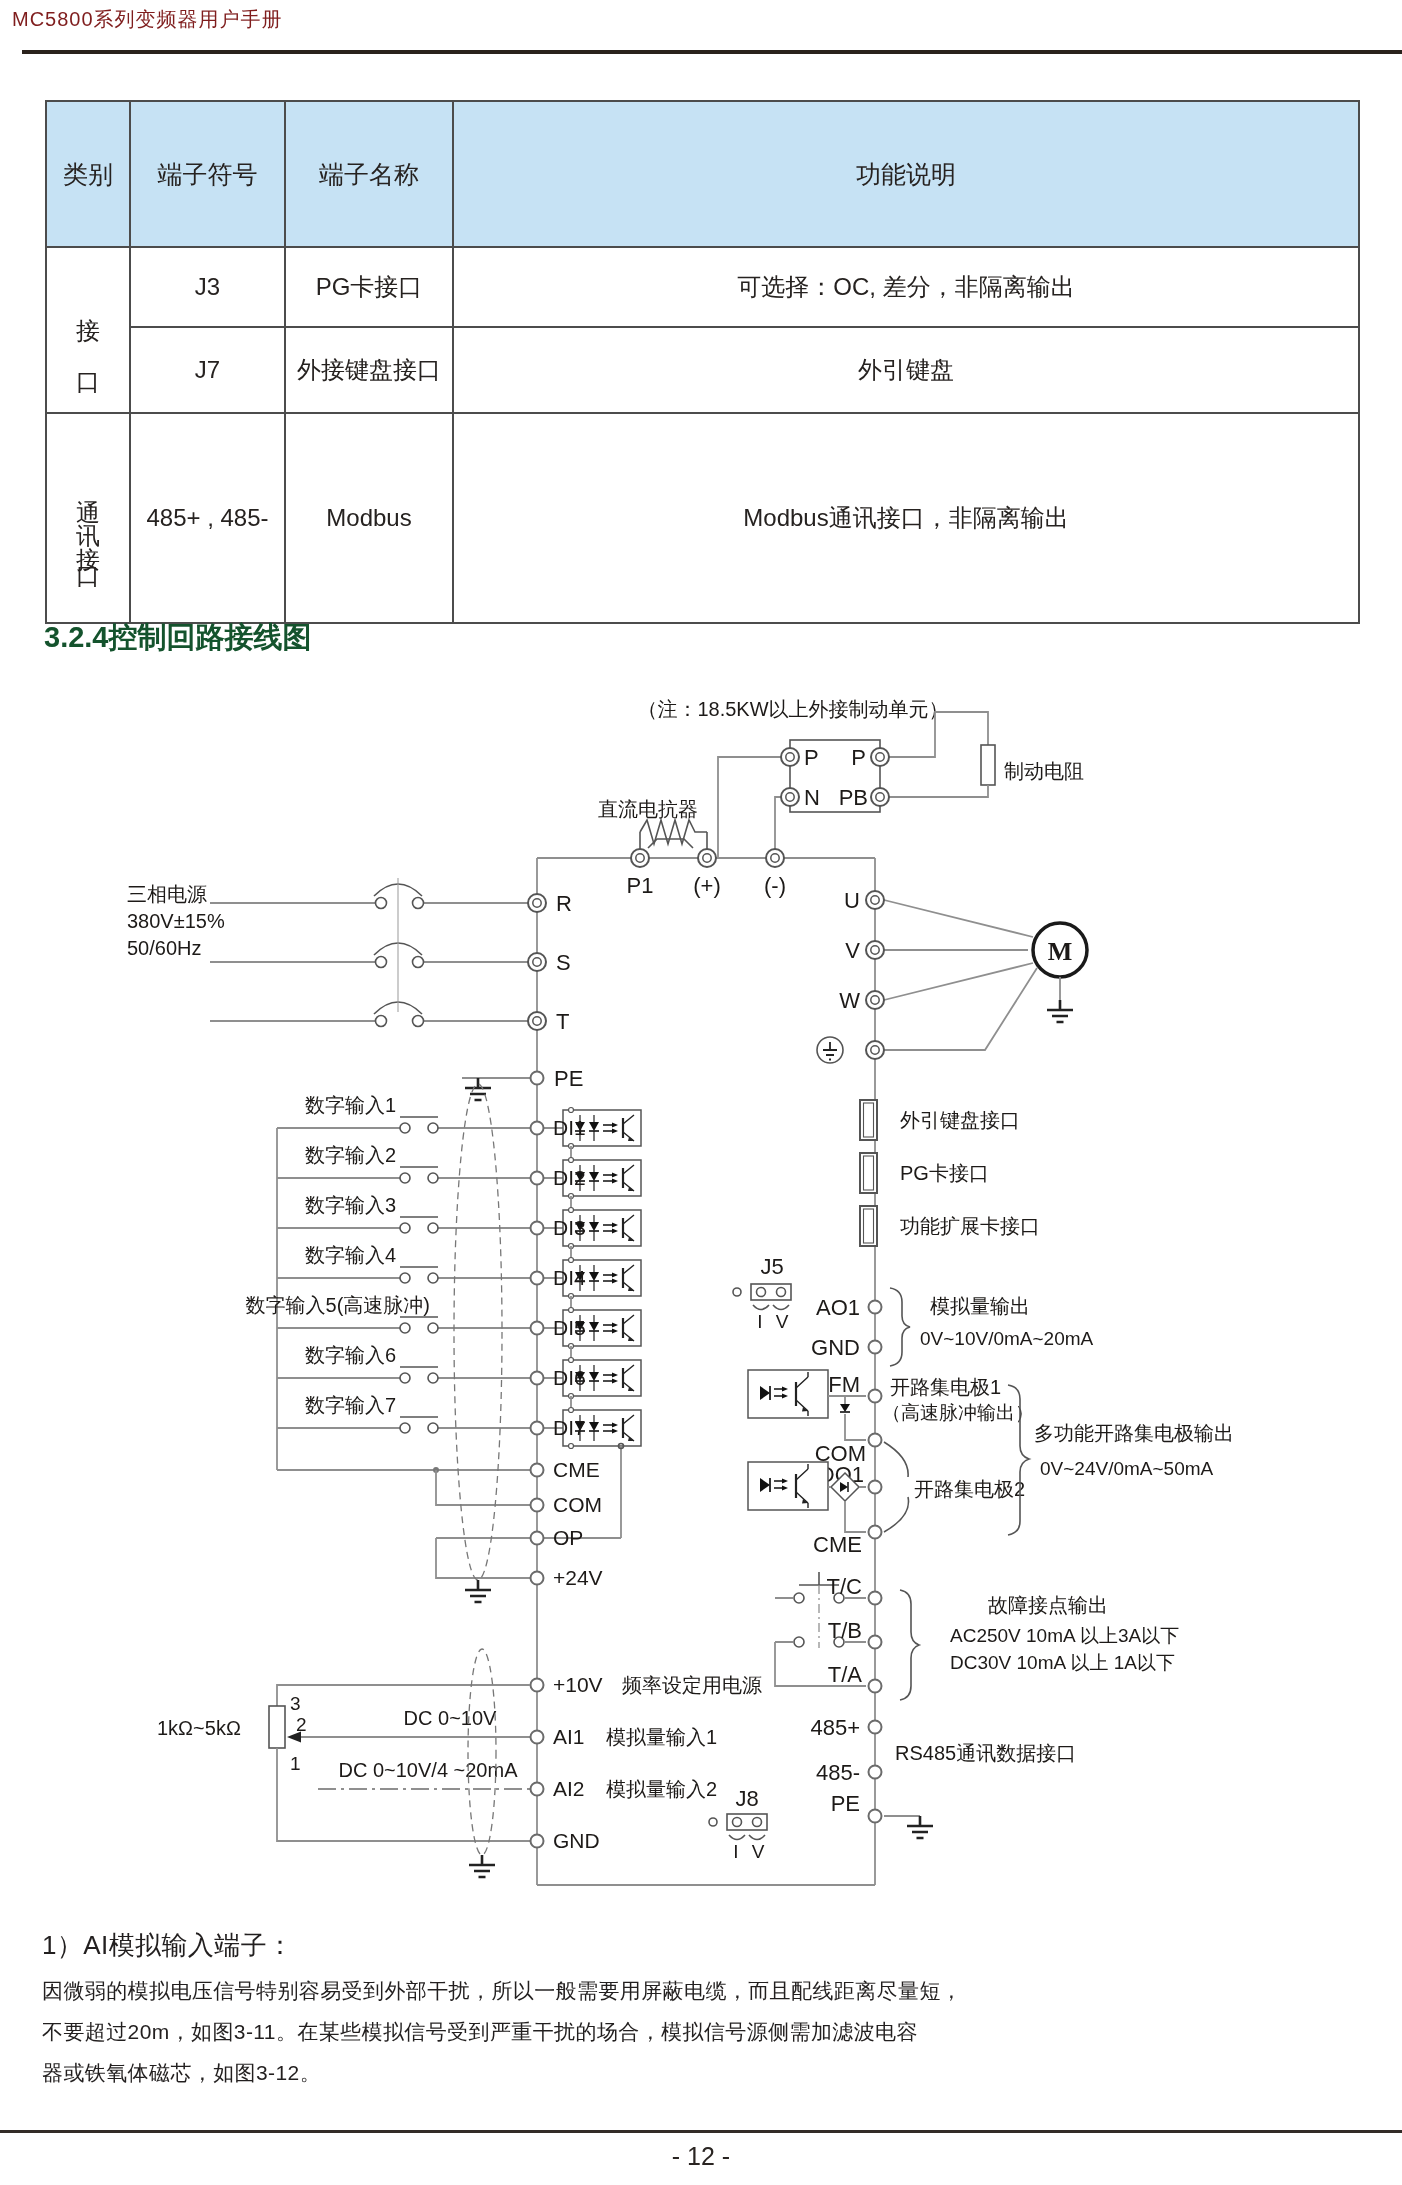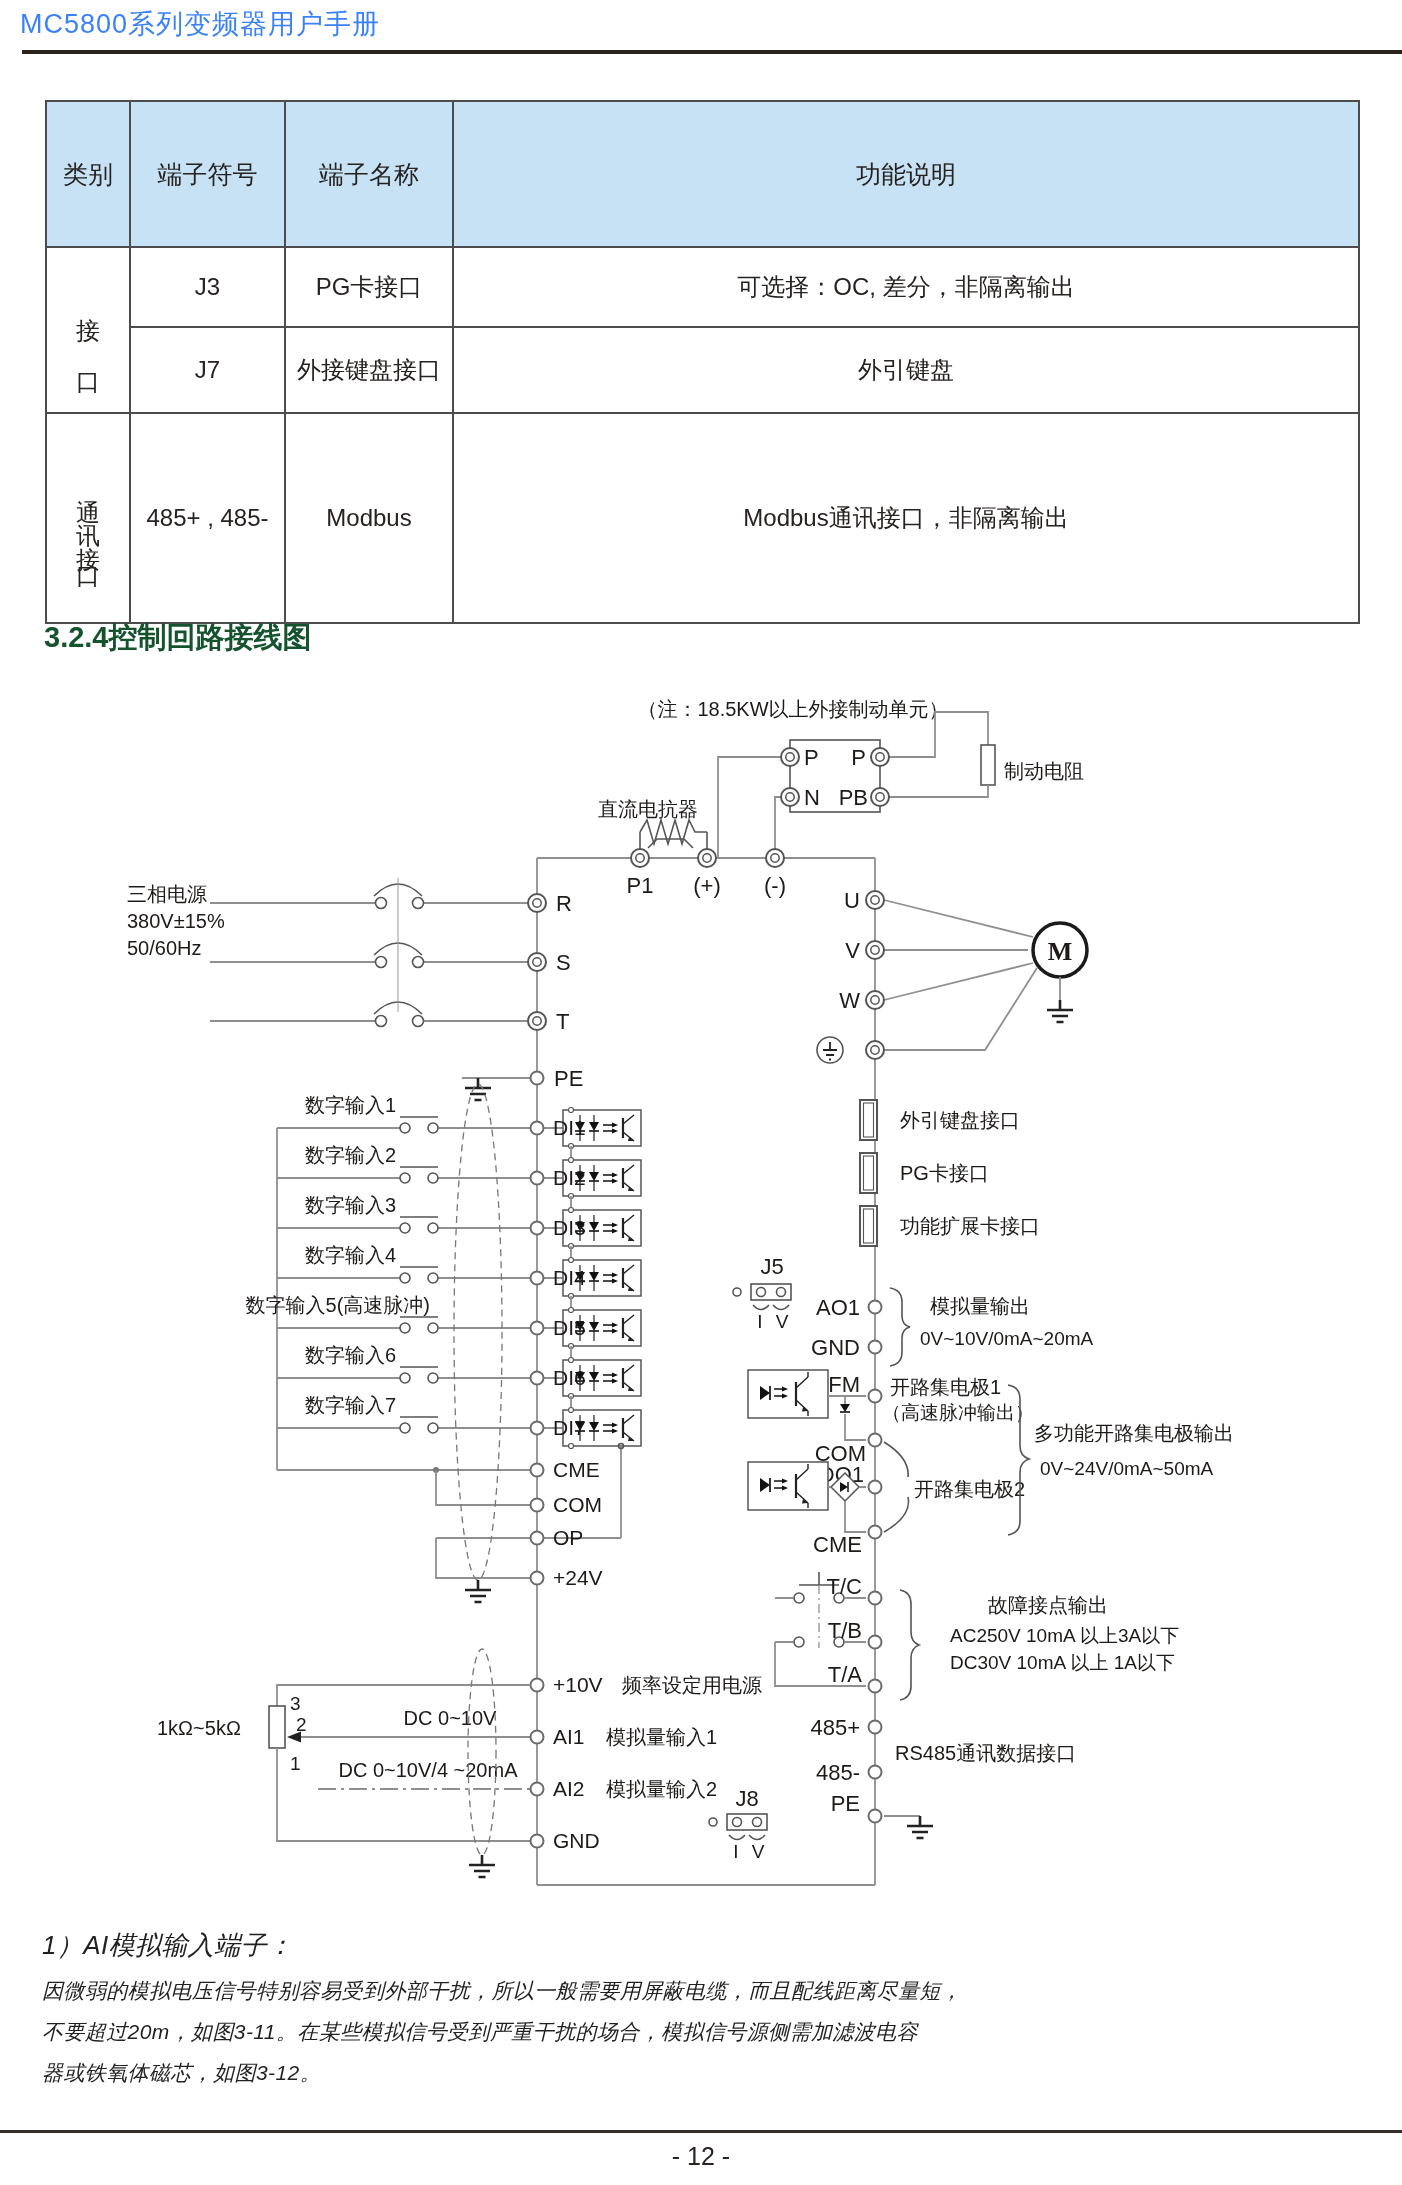"MC5800系列变频器用户手册" .doc-title { color: #3b82f6 -> #7f1d1d; font-size: 27px -> 20px; left: 20px -> 12px }
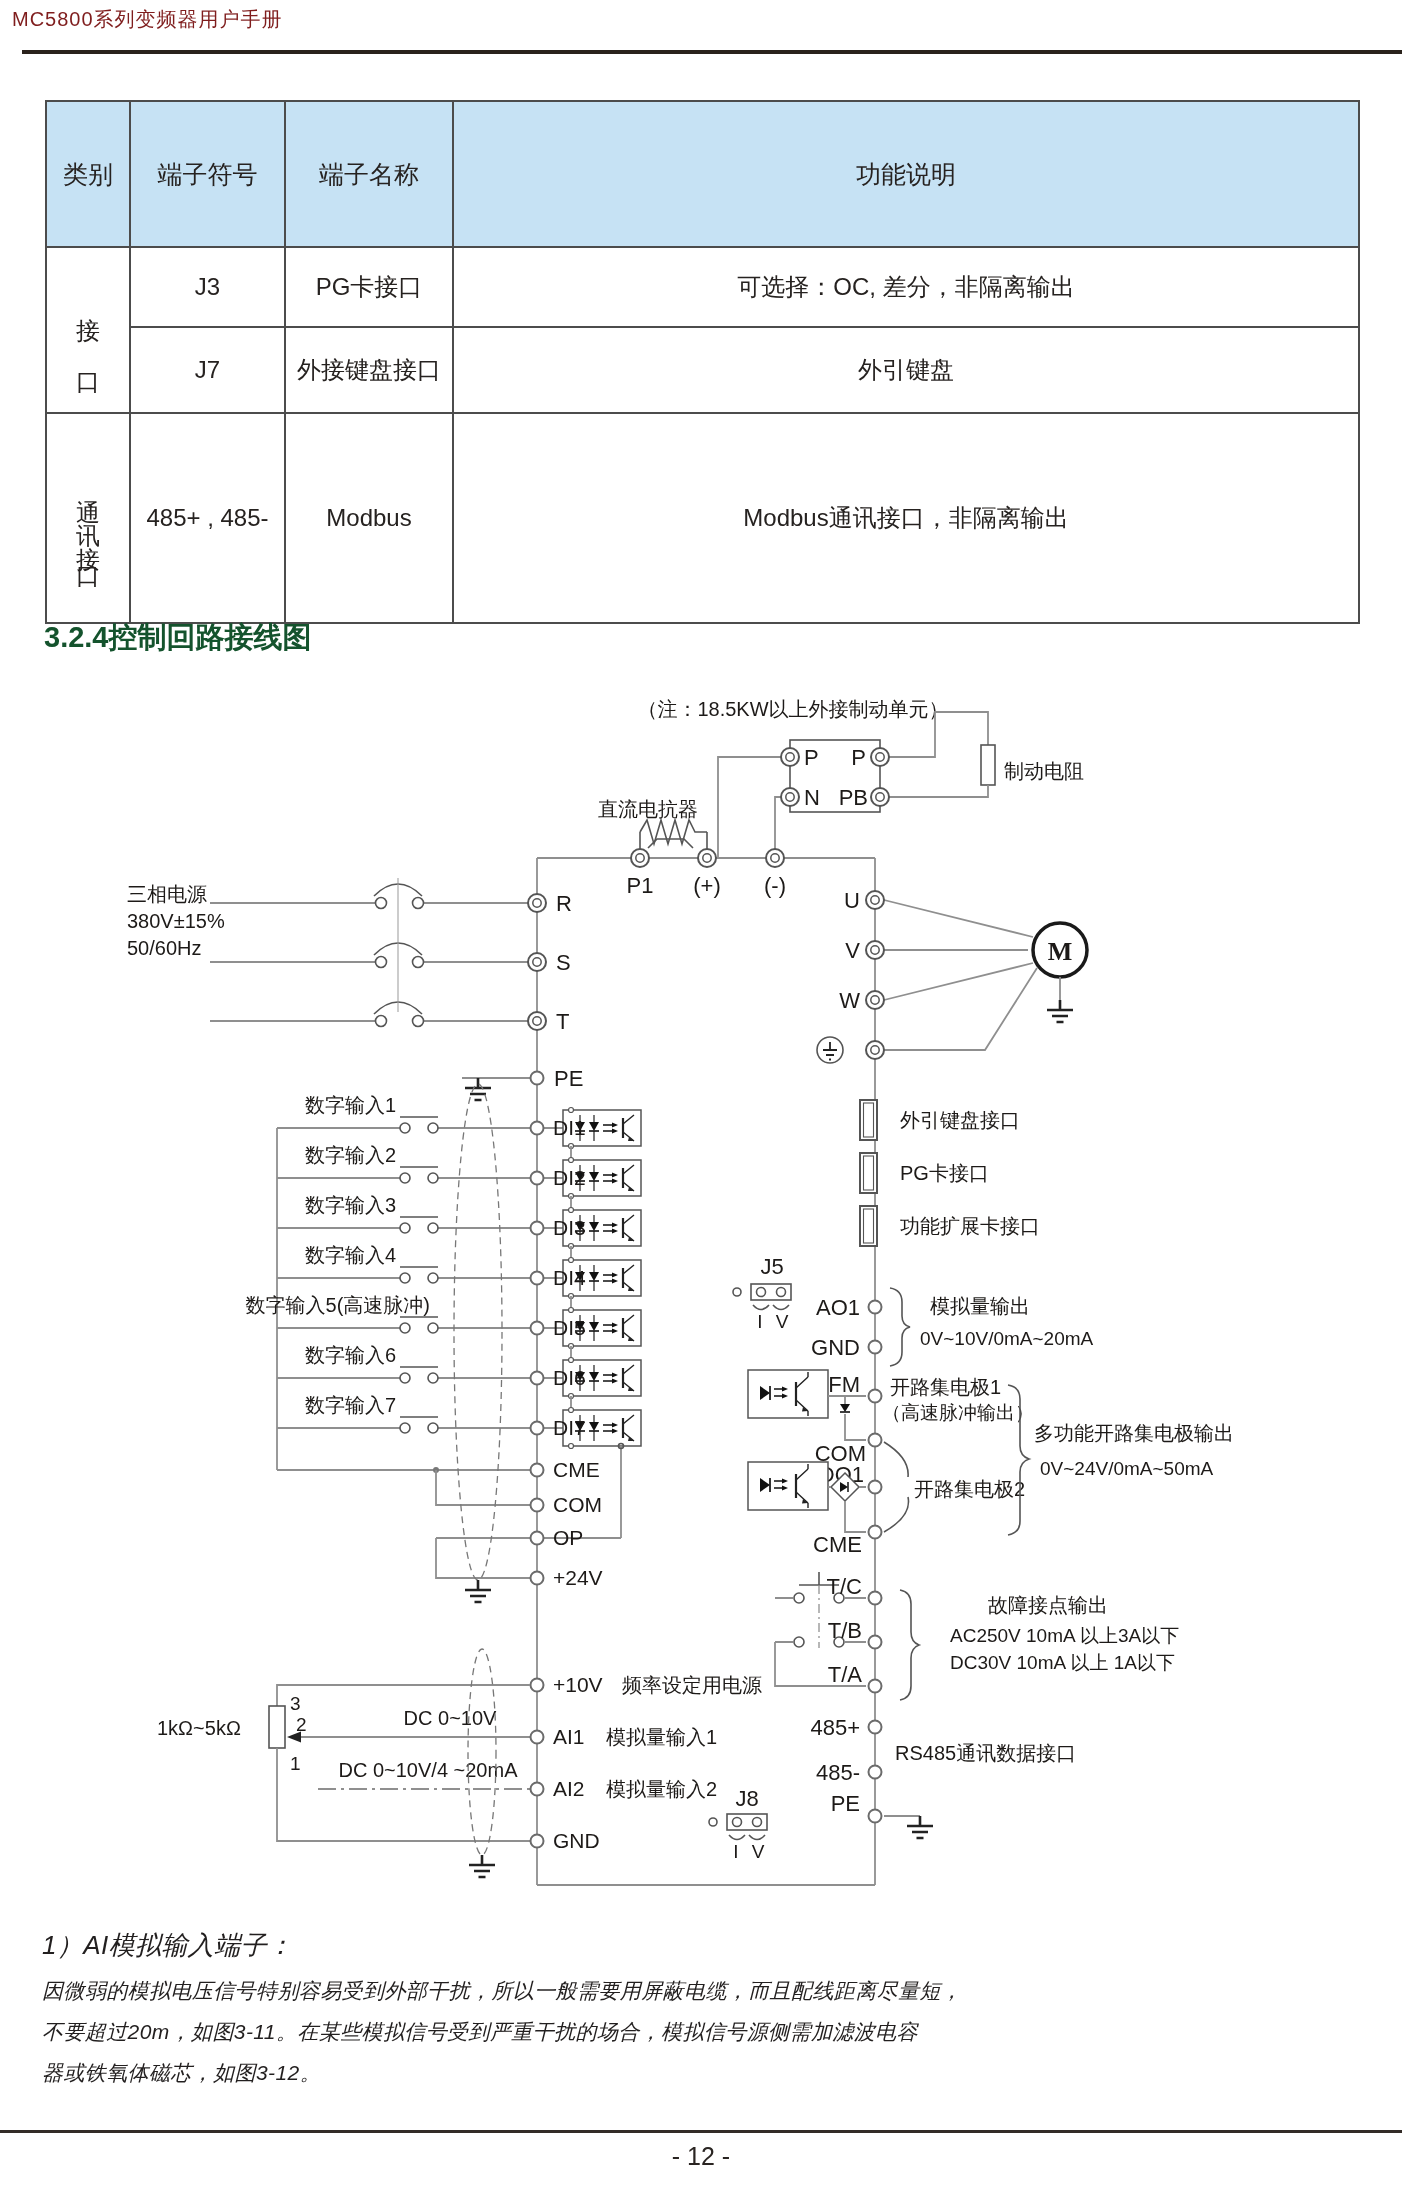"1）AI模拟输入端子：" .para { font-style: italic -> none }
